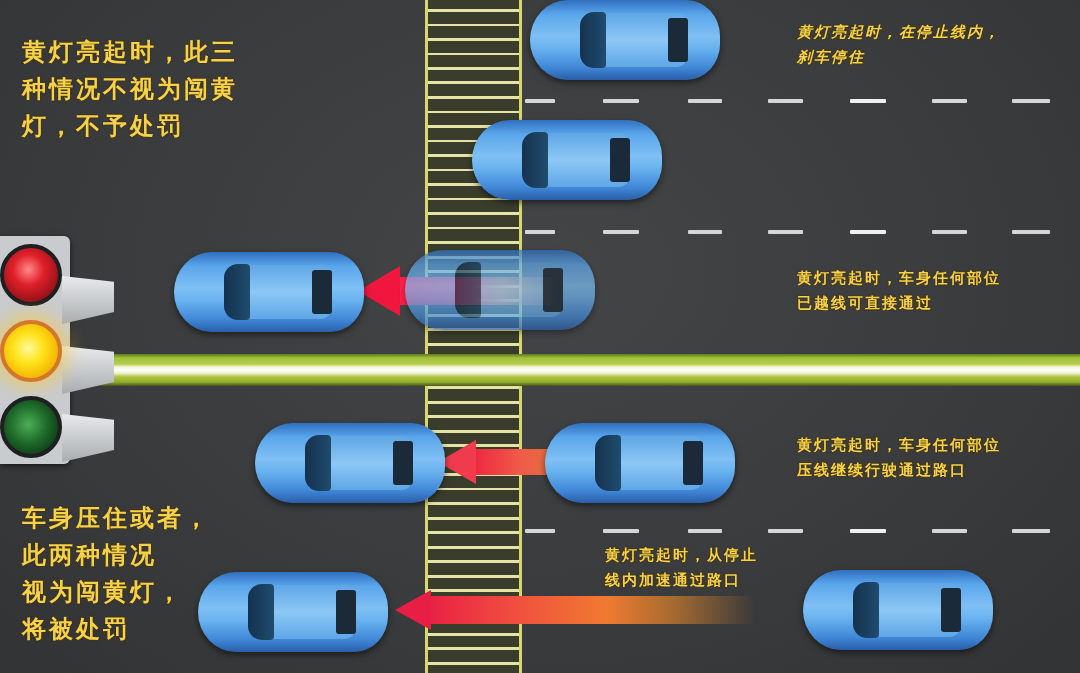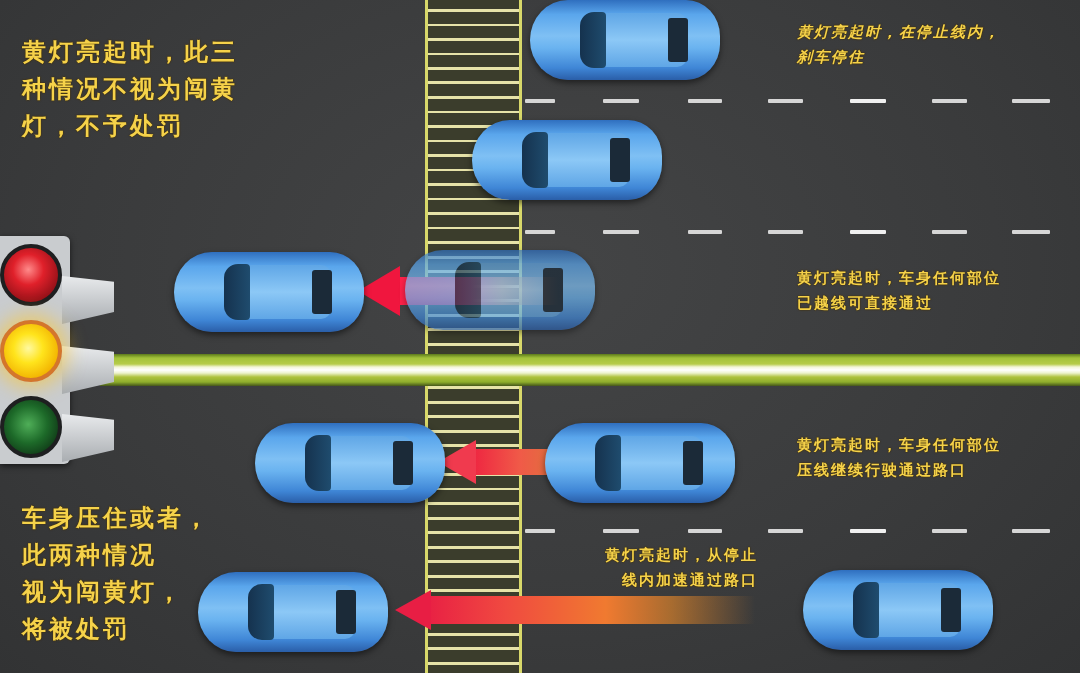"黄灯亮起时，从停止" div.cap { text-align: right -> none }
